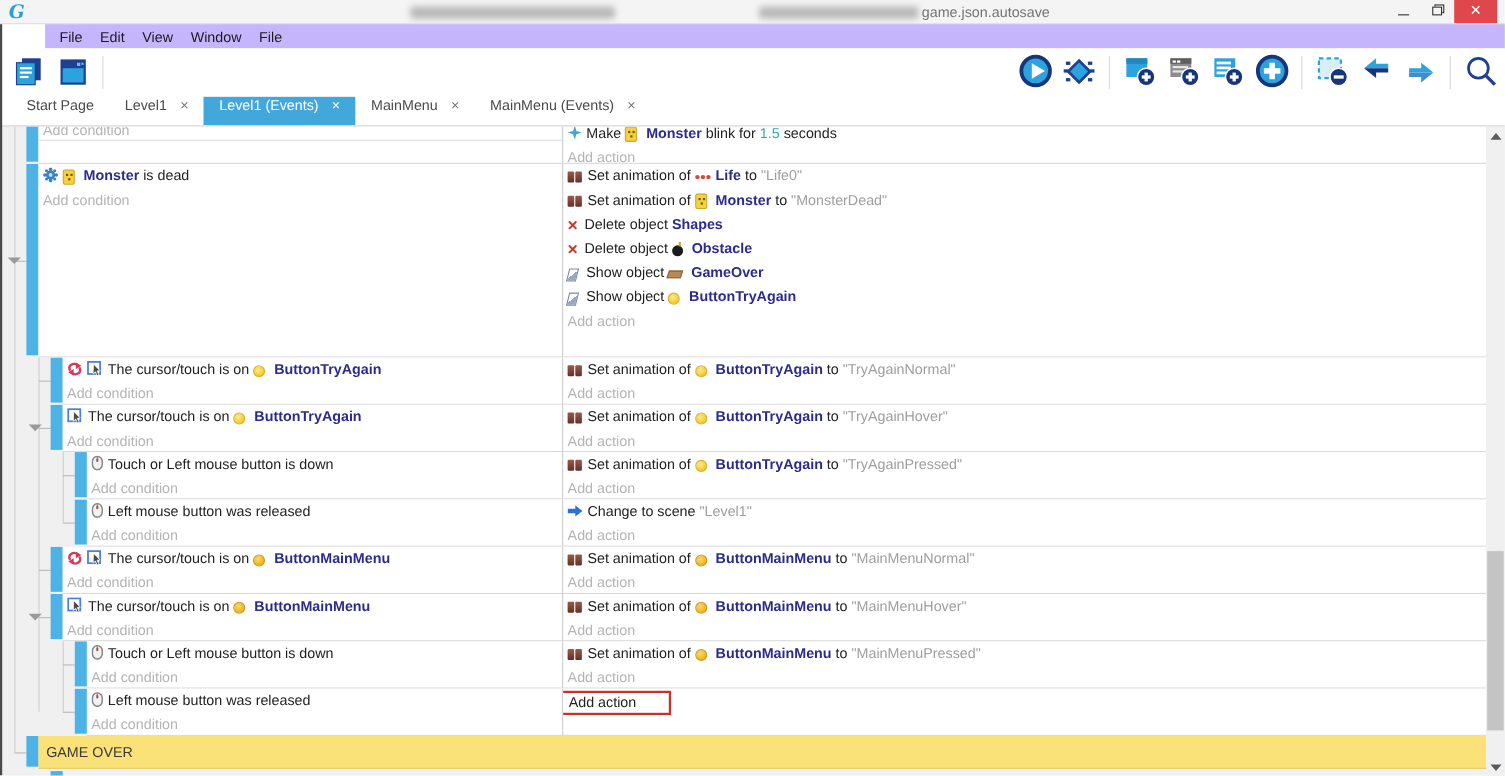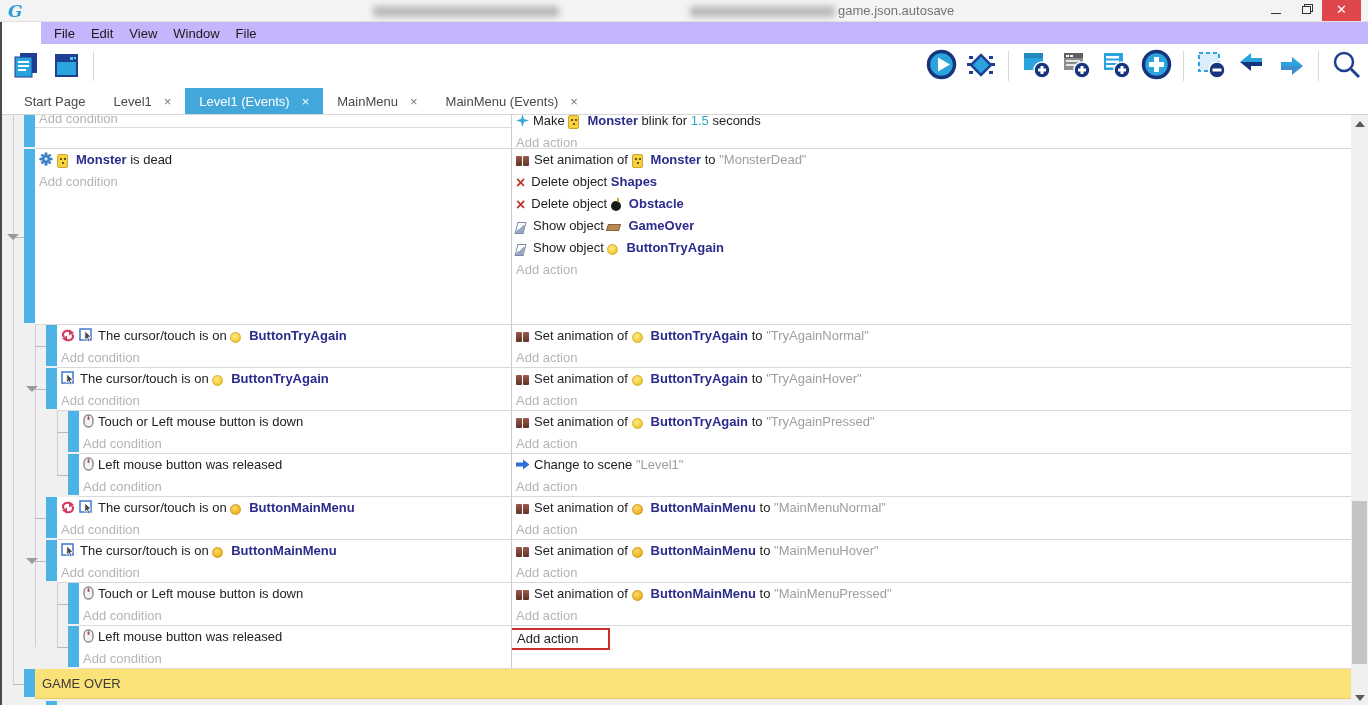"Start Page" .tab { align-items: center -> none }
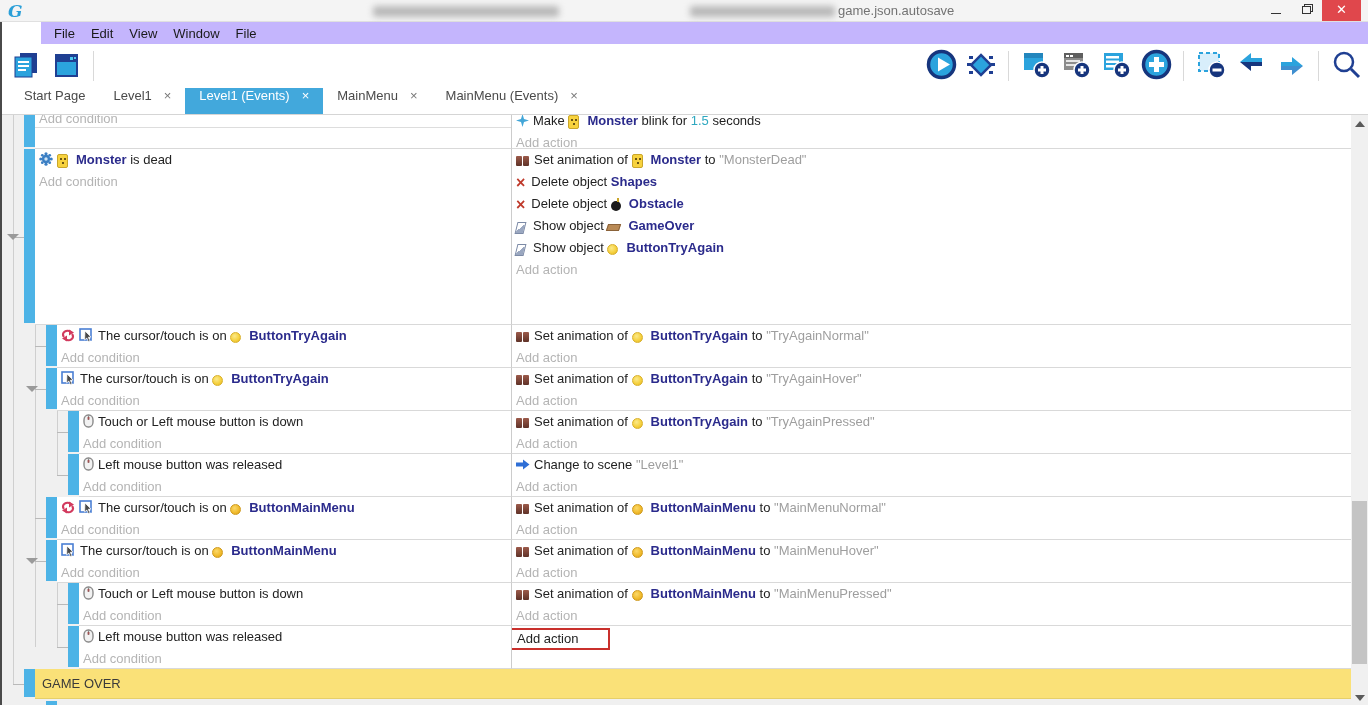"Set animation of Life to" div.line { html: none -> <div><span><span><i></i><i></i></span></span><span>Set animation of </span><span><span><i></i><i></i><i></i></span></span><span>Life</span><span> to </span><span>"Life0"</span></div> }
